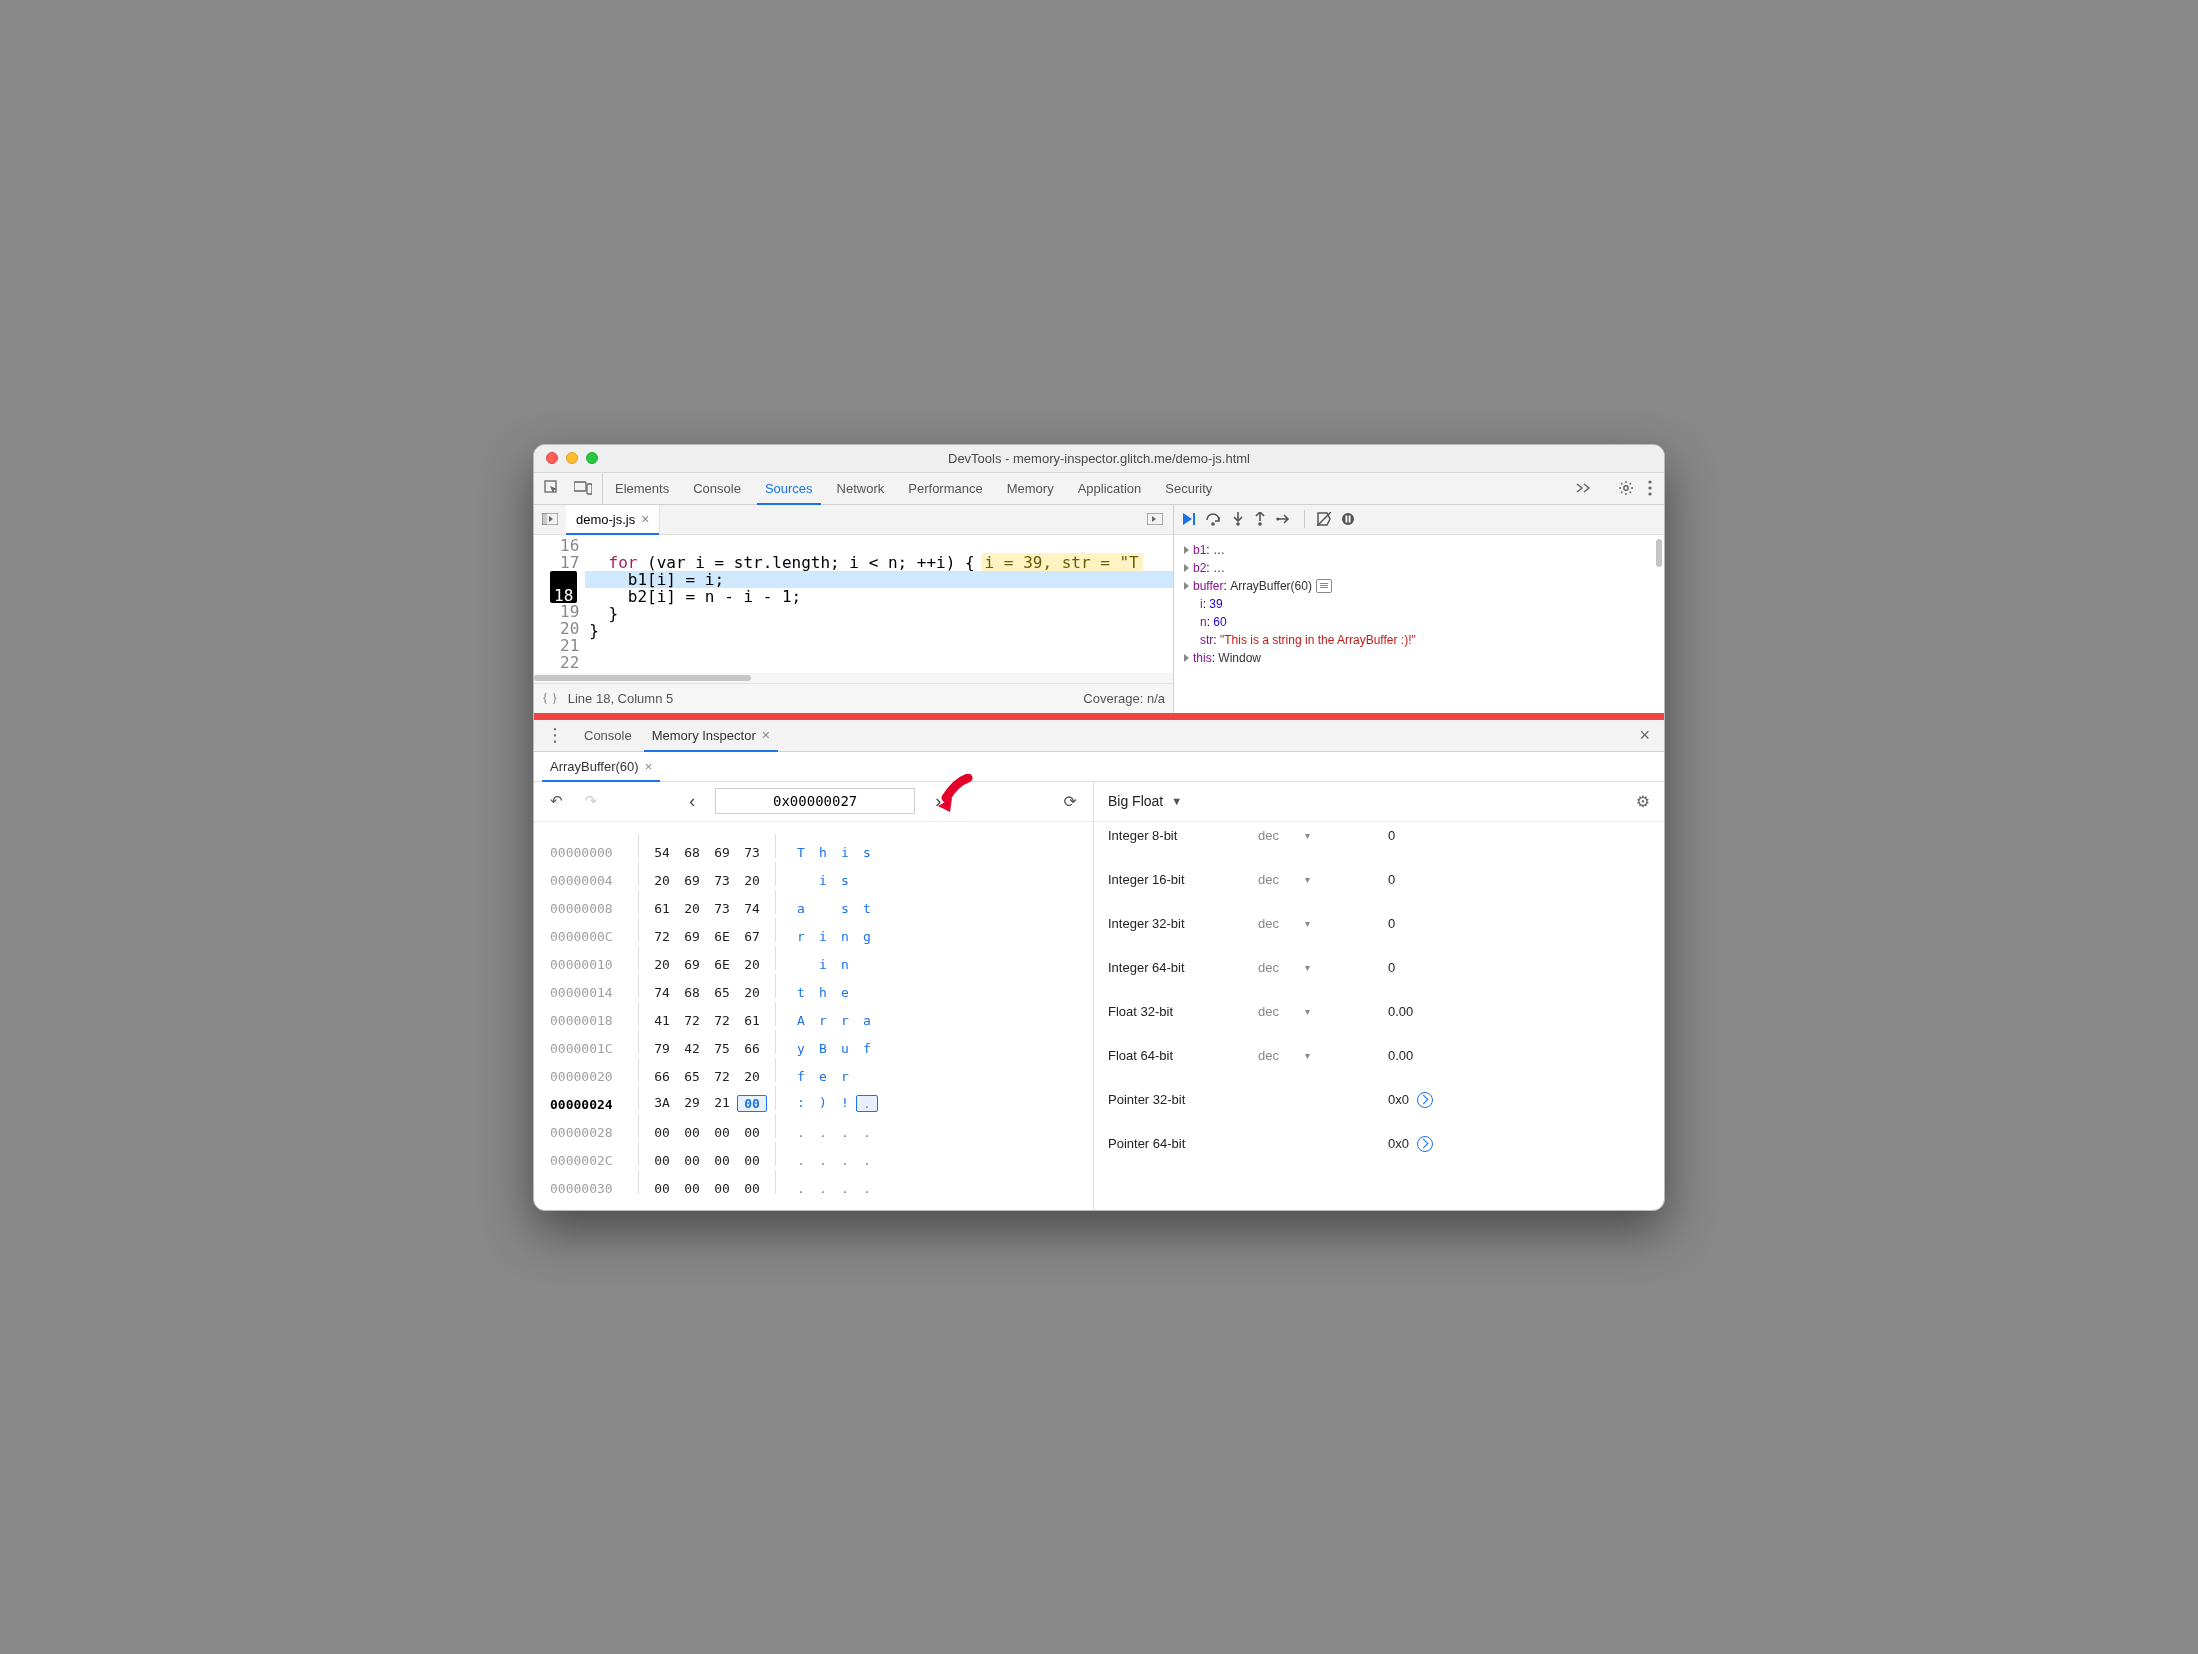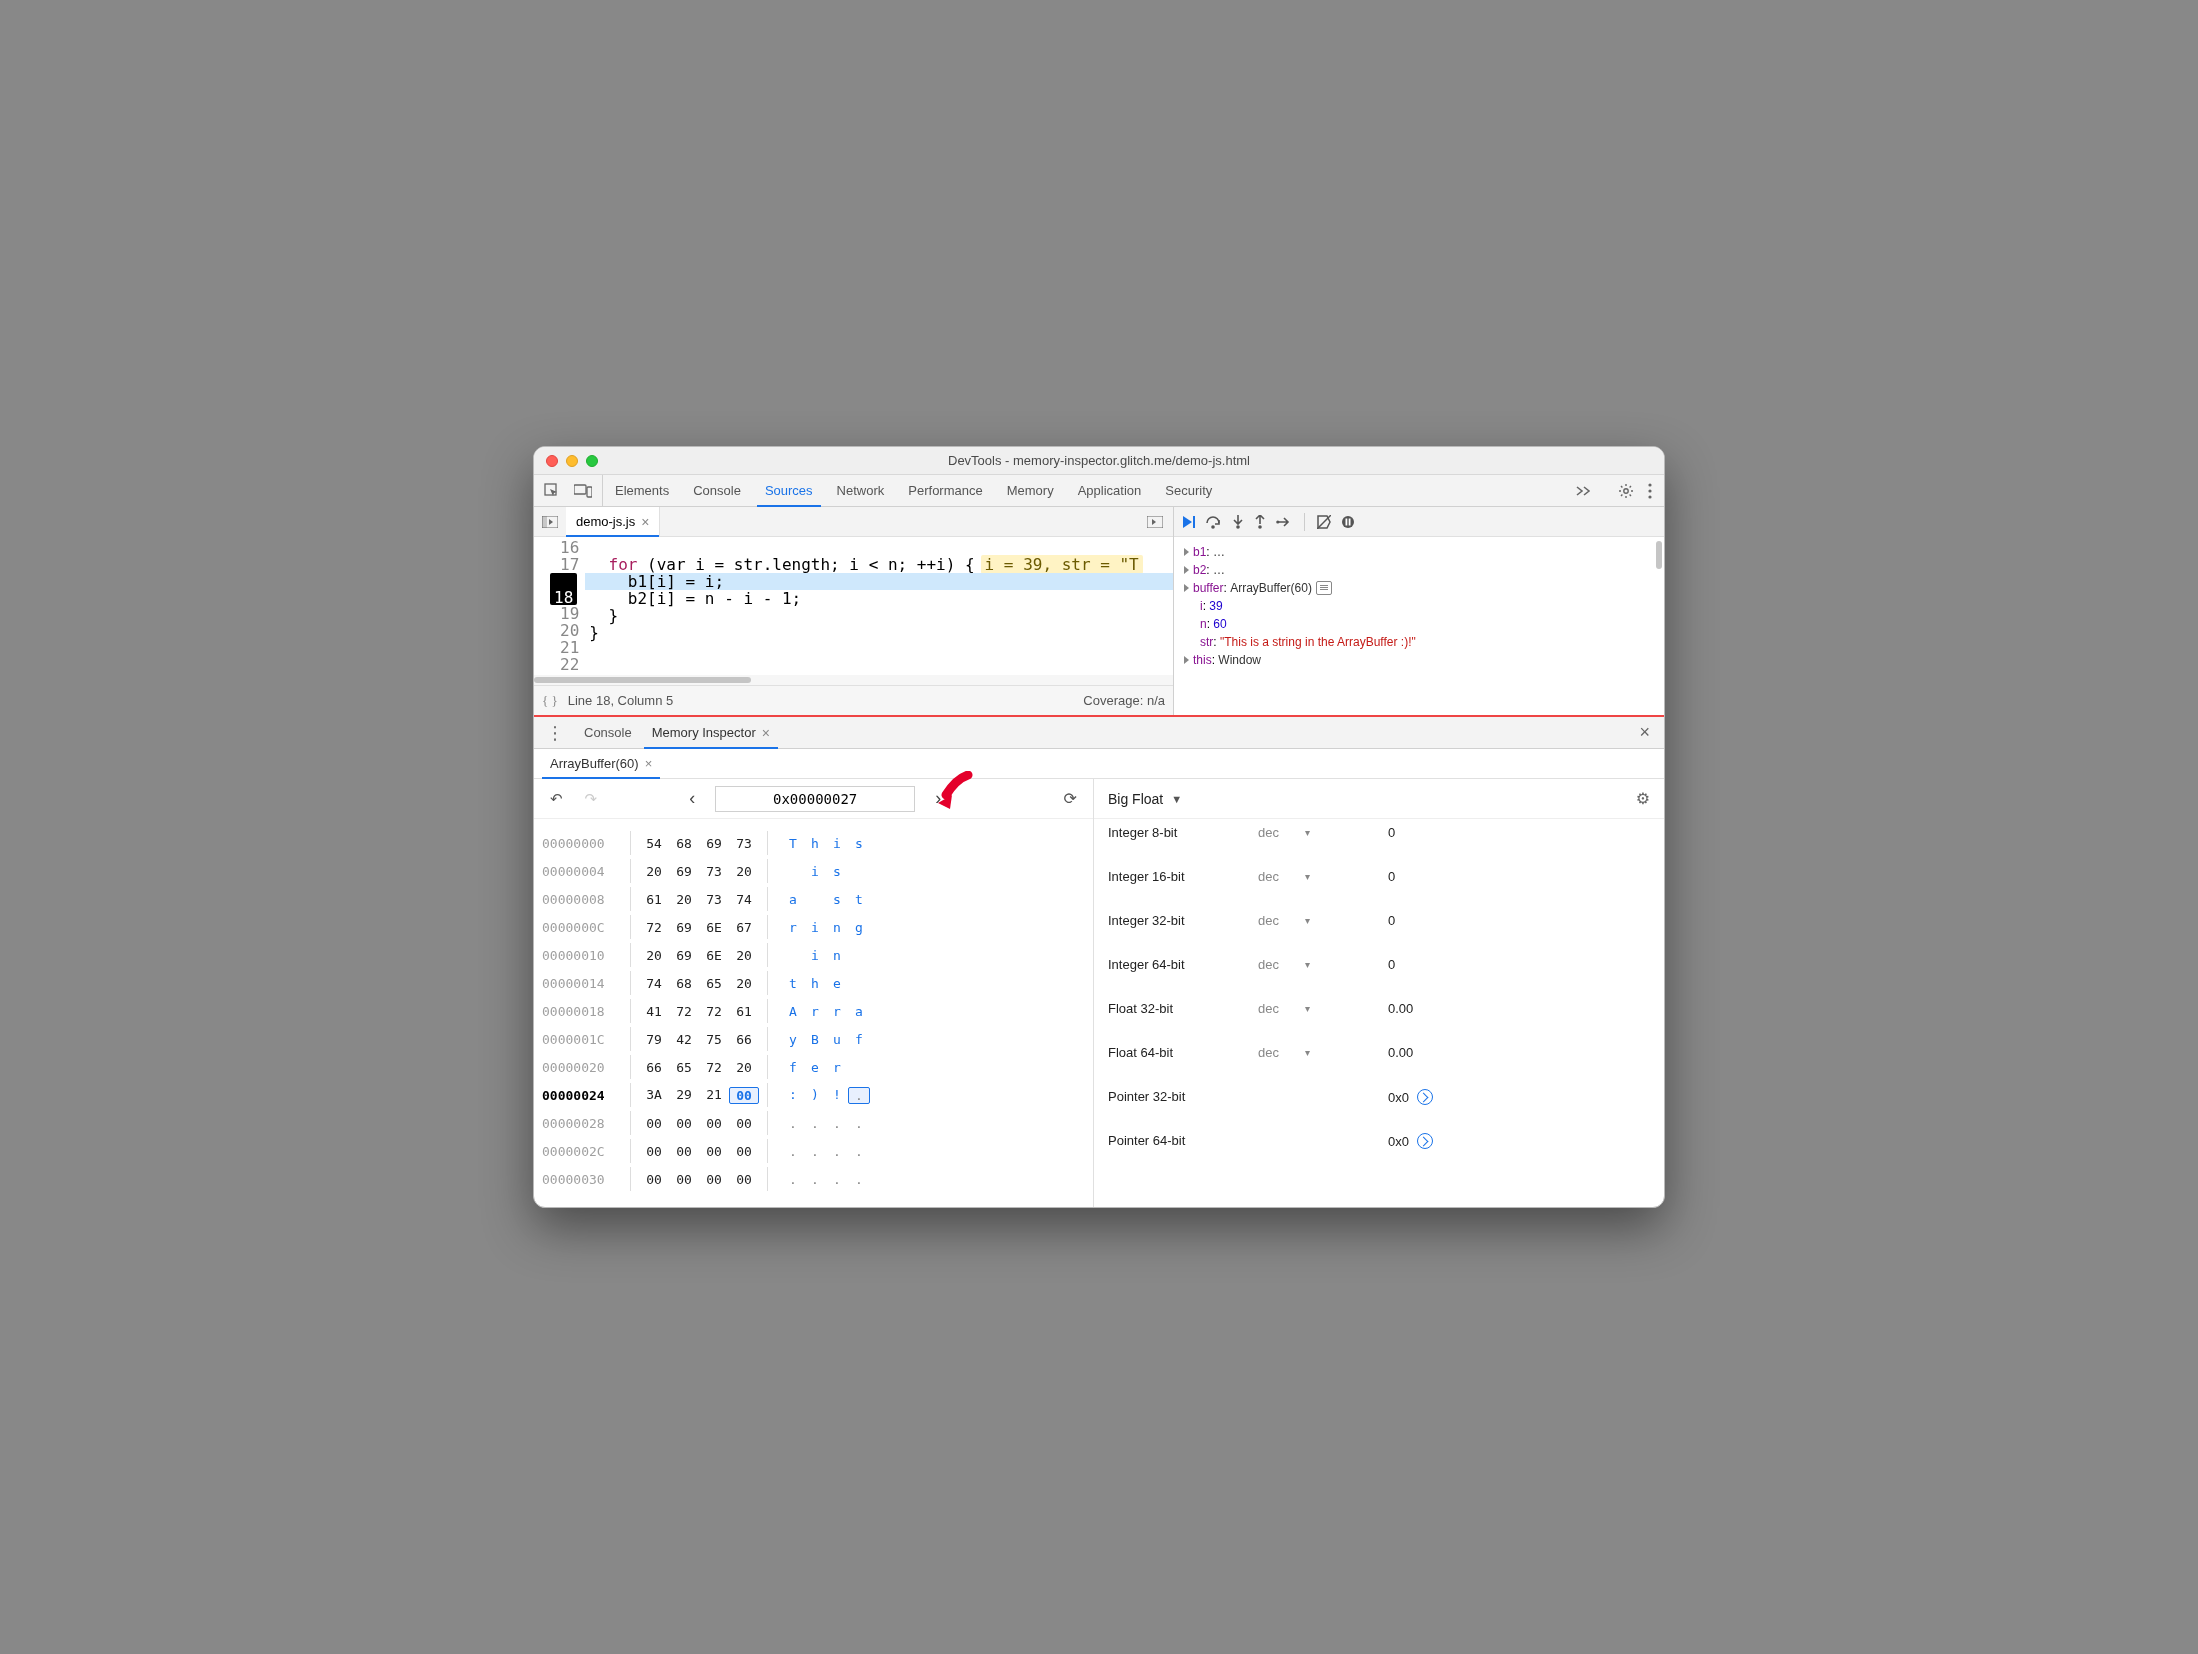"demo-js.js" .pane-row { border-bottom: 2px solid #ef4444 -> 7px solid #ef4444 }
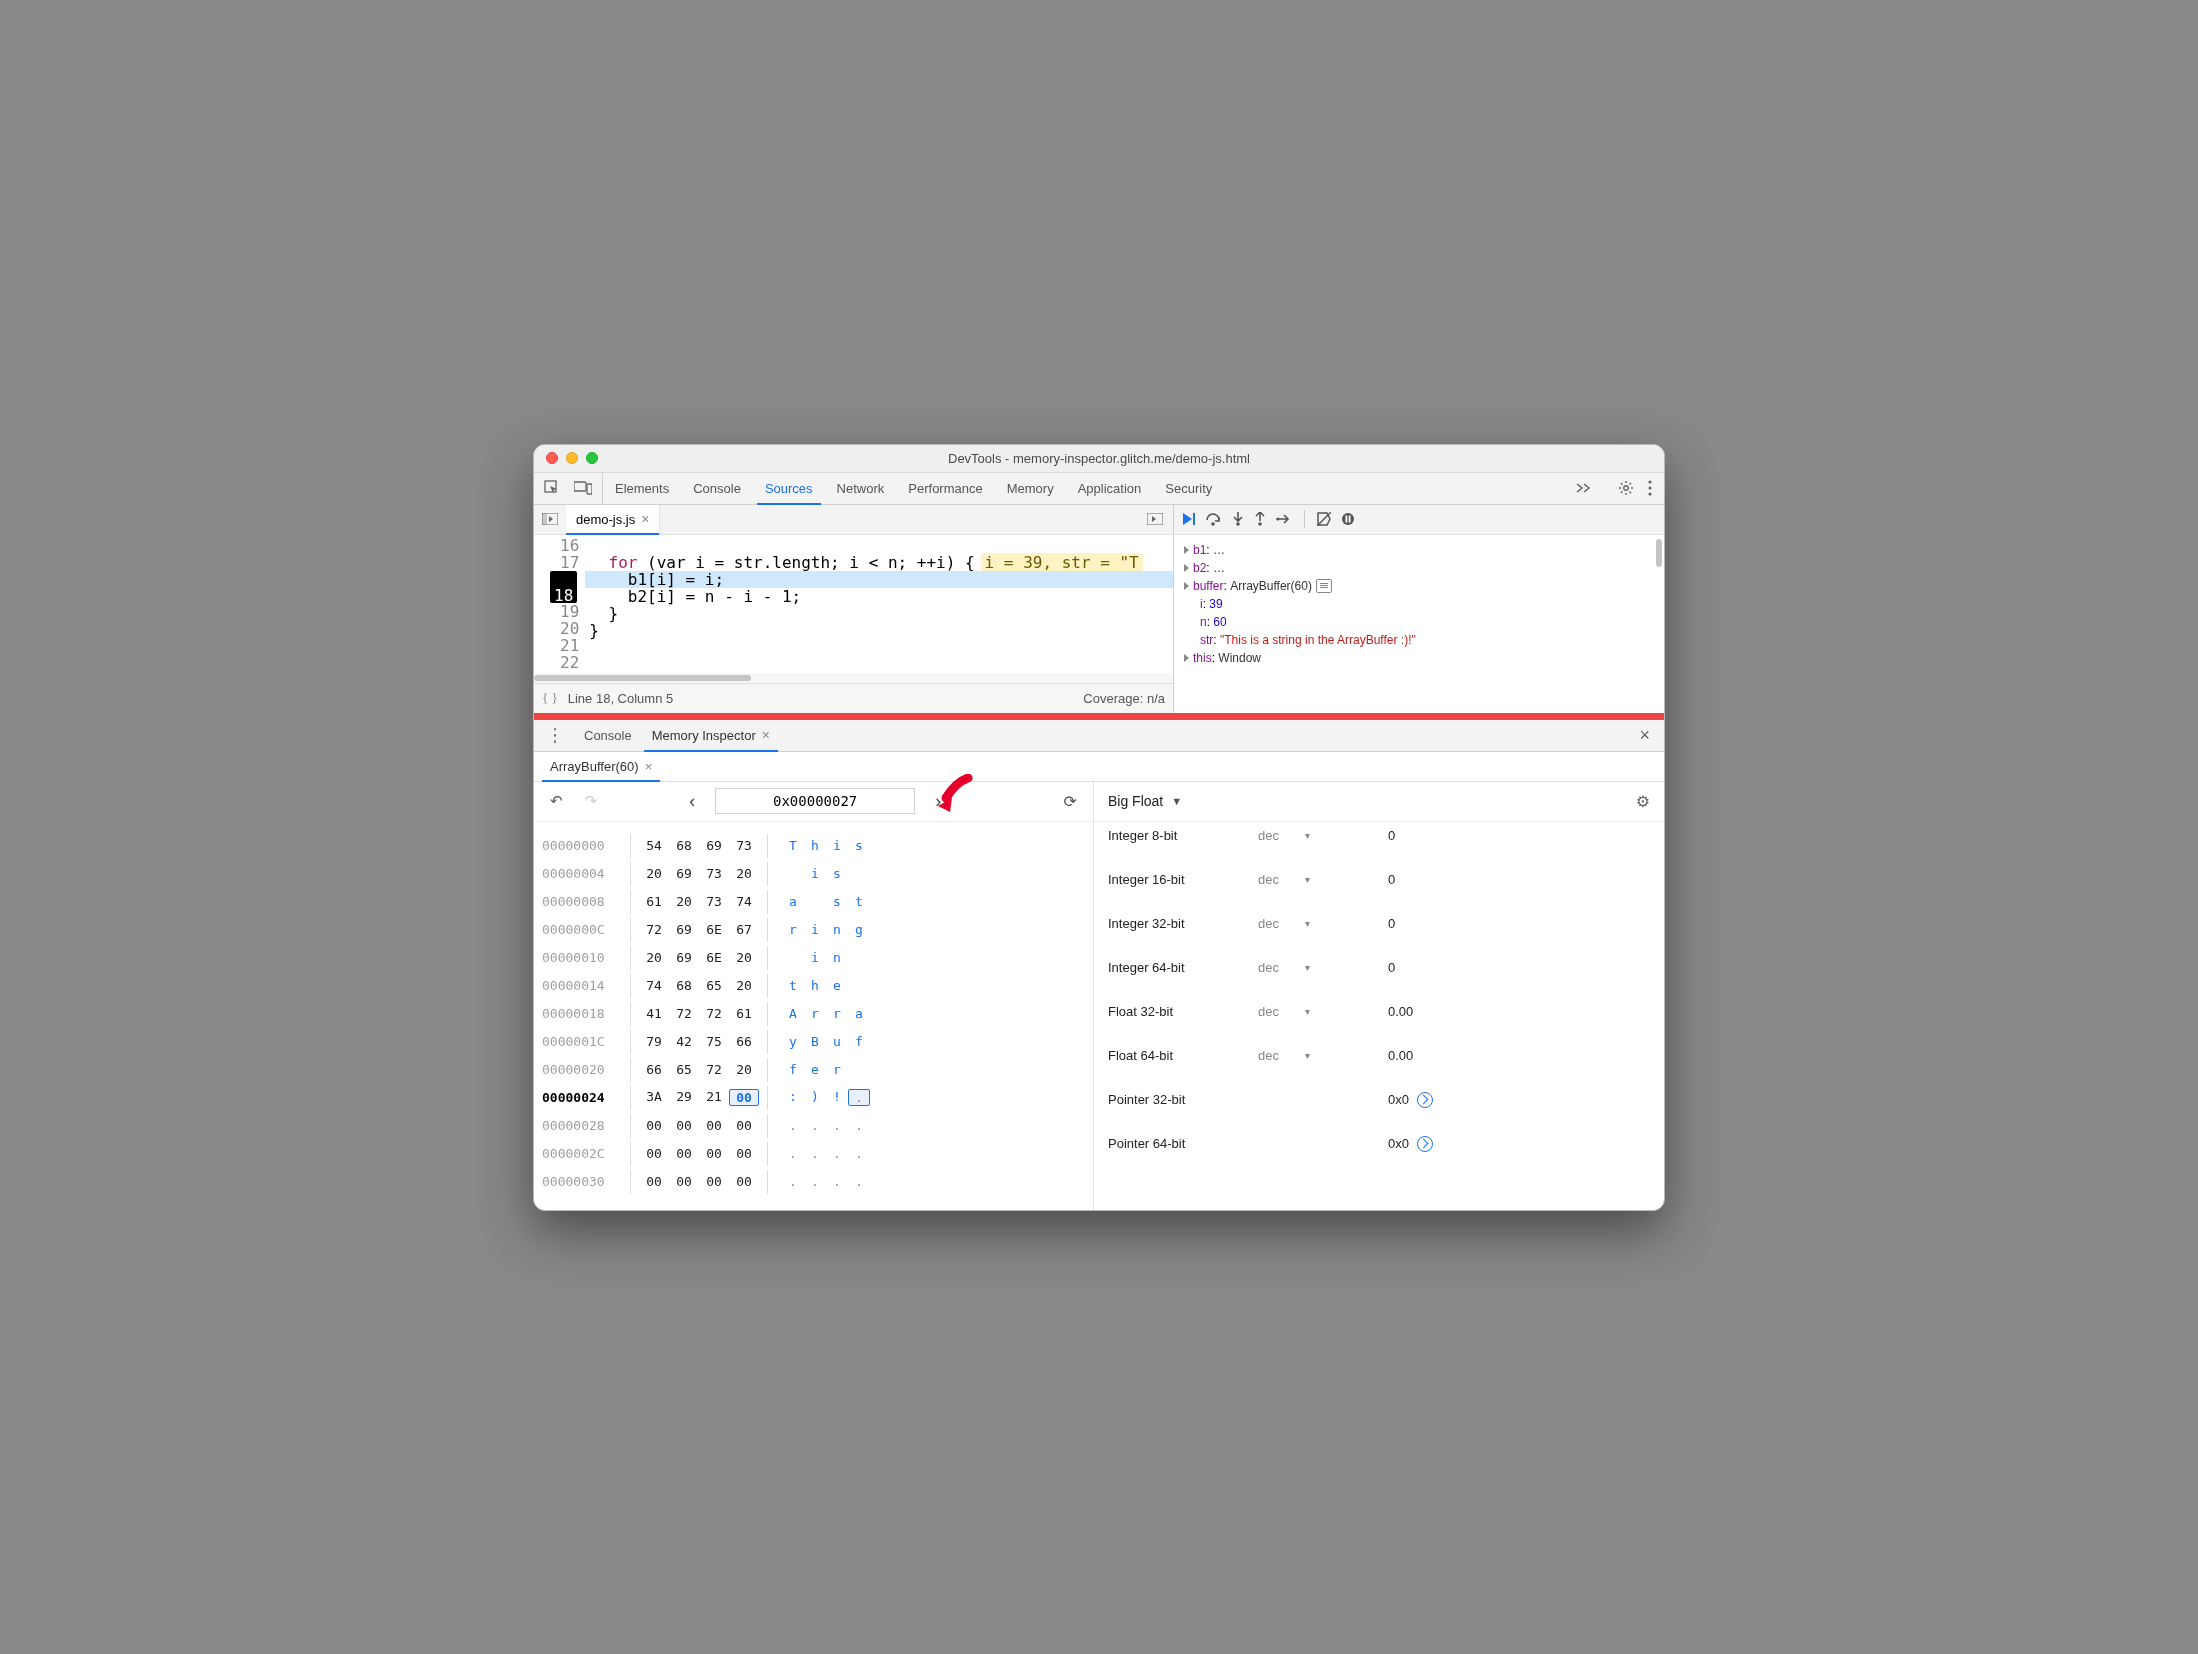"00000000" .hex-row { align-items: center -> flex-end; margin-left: none -> 8px }
